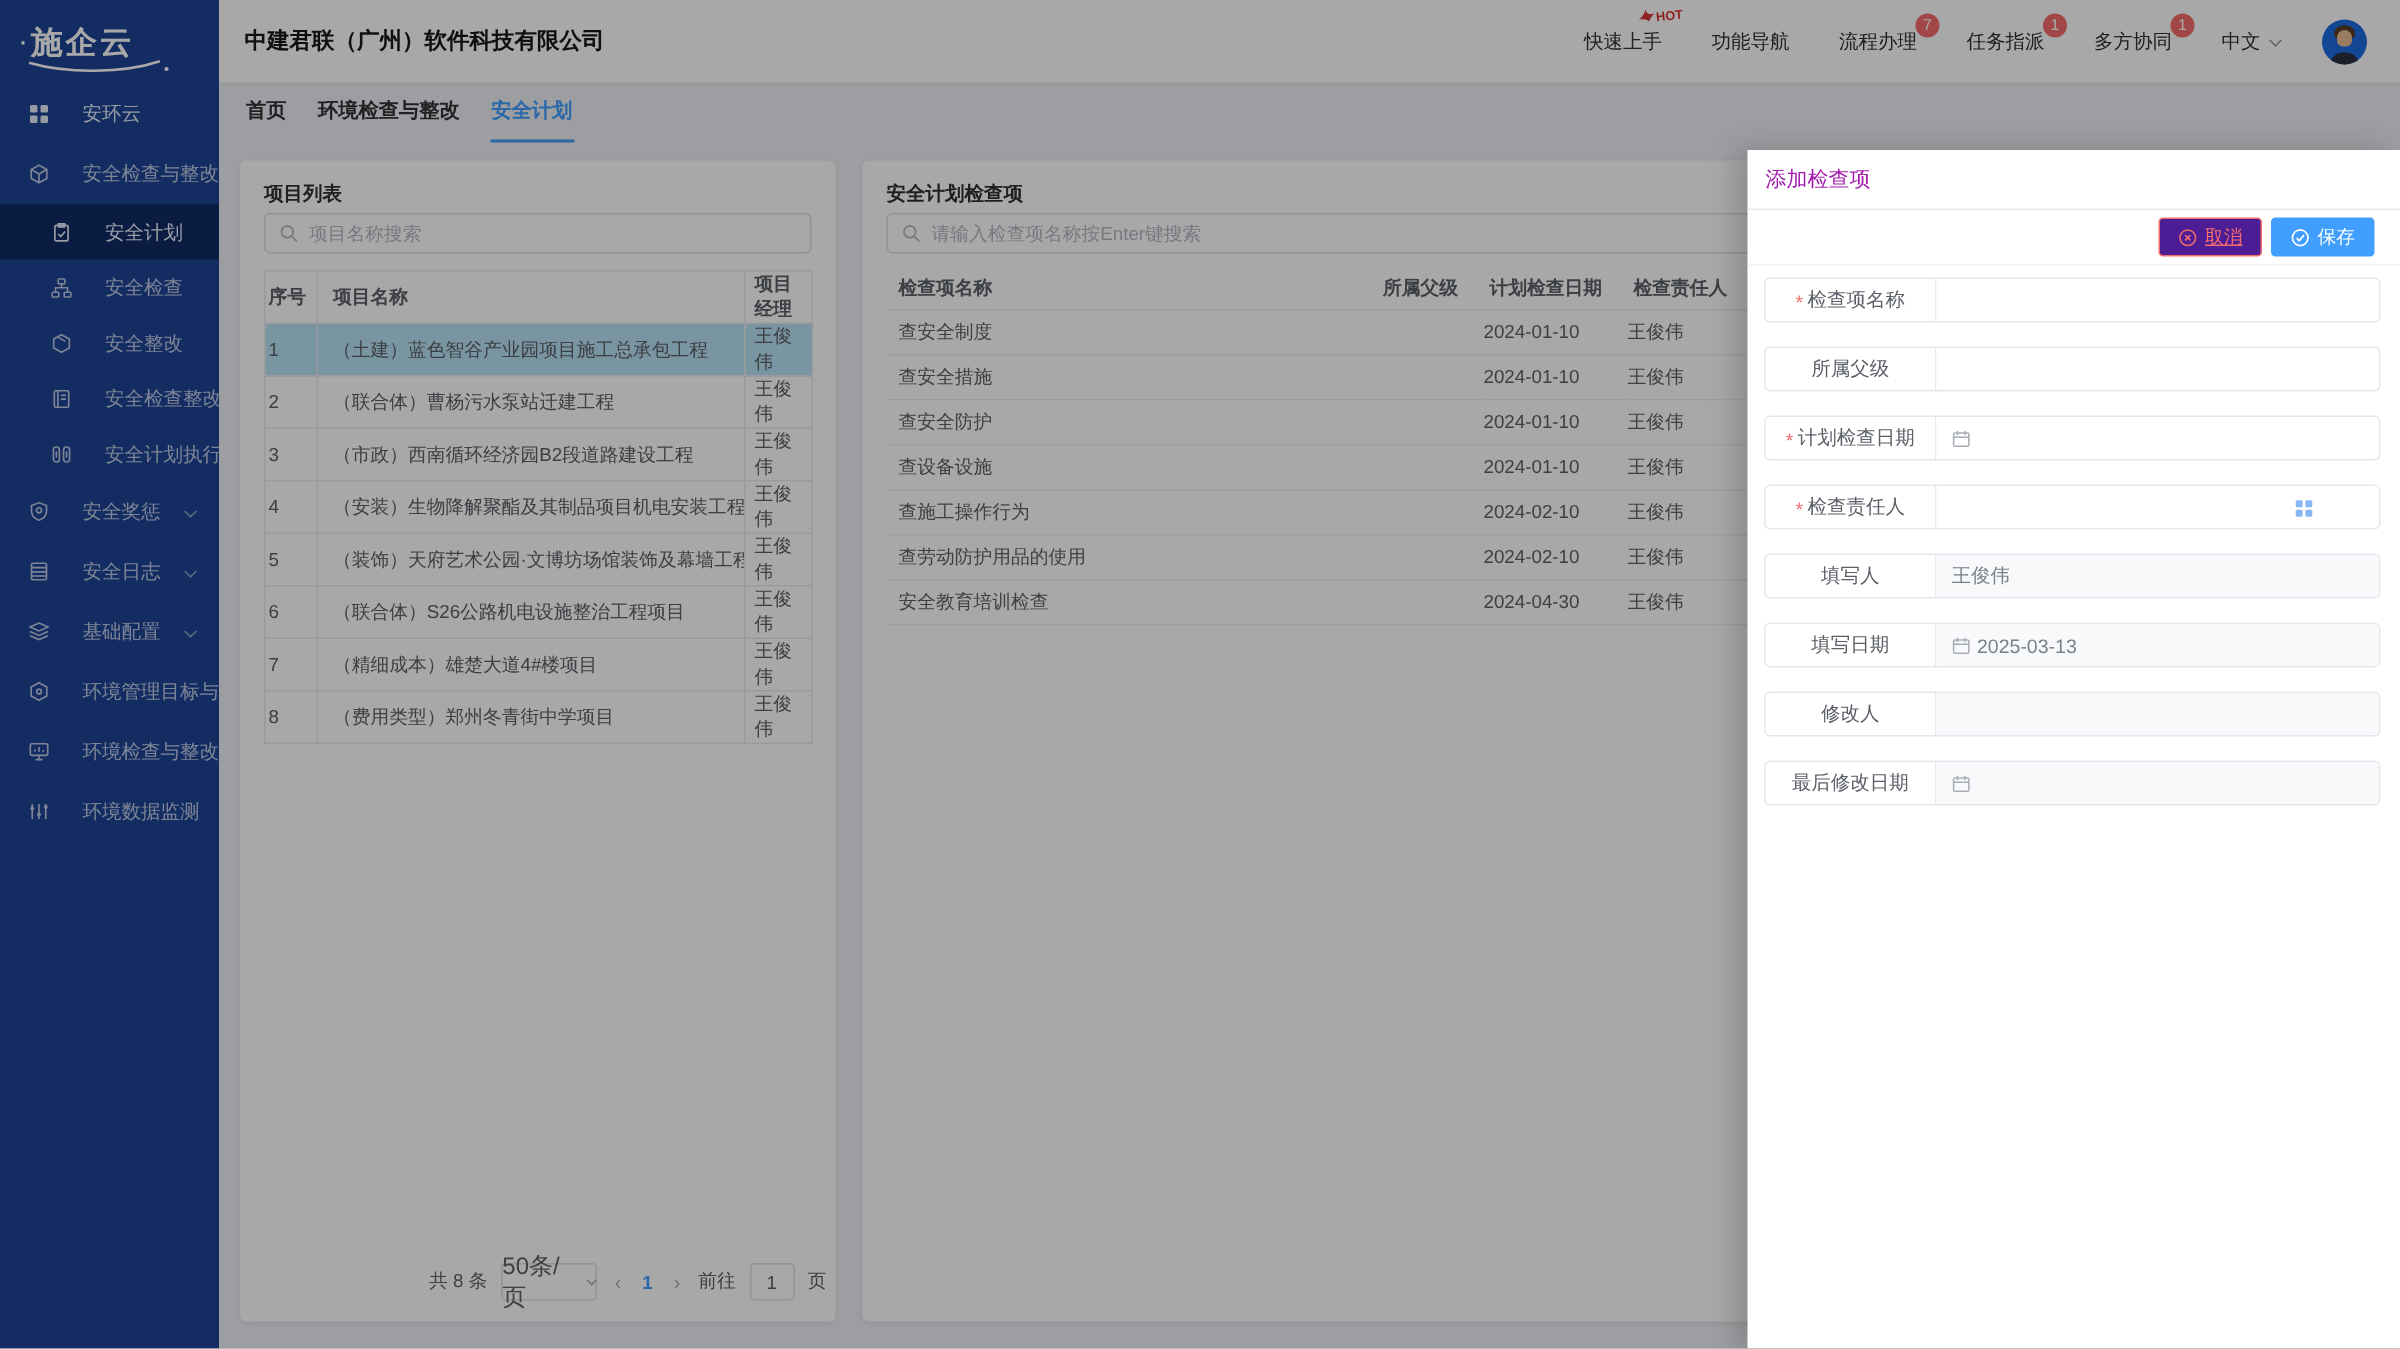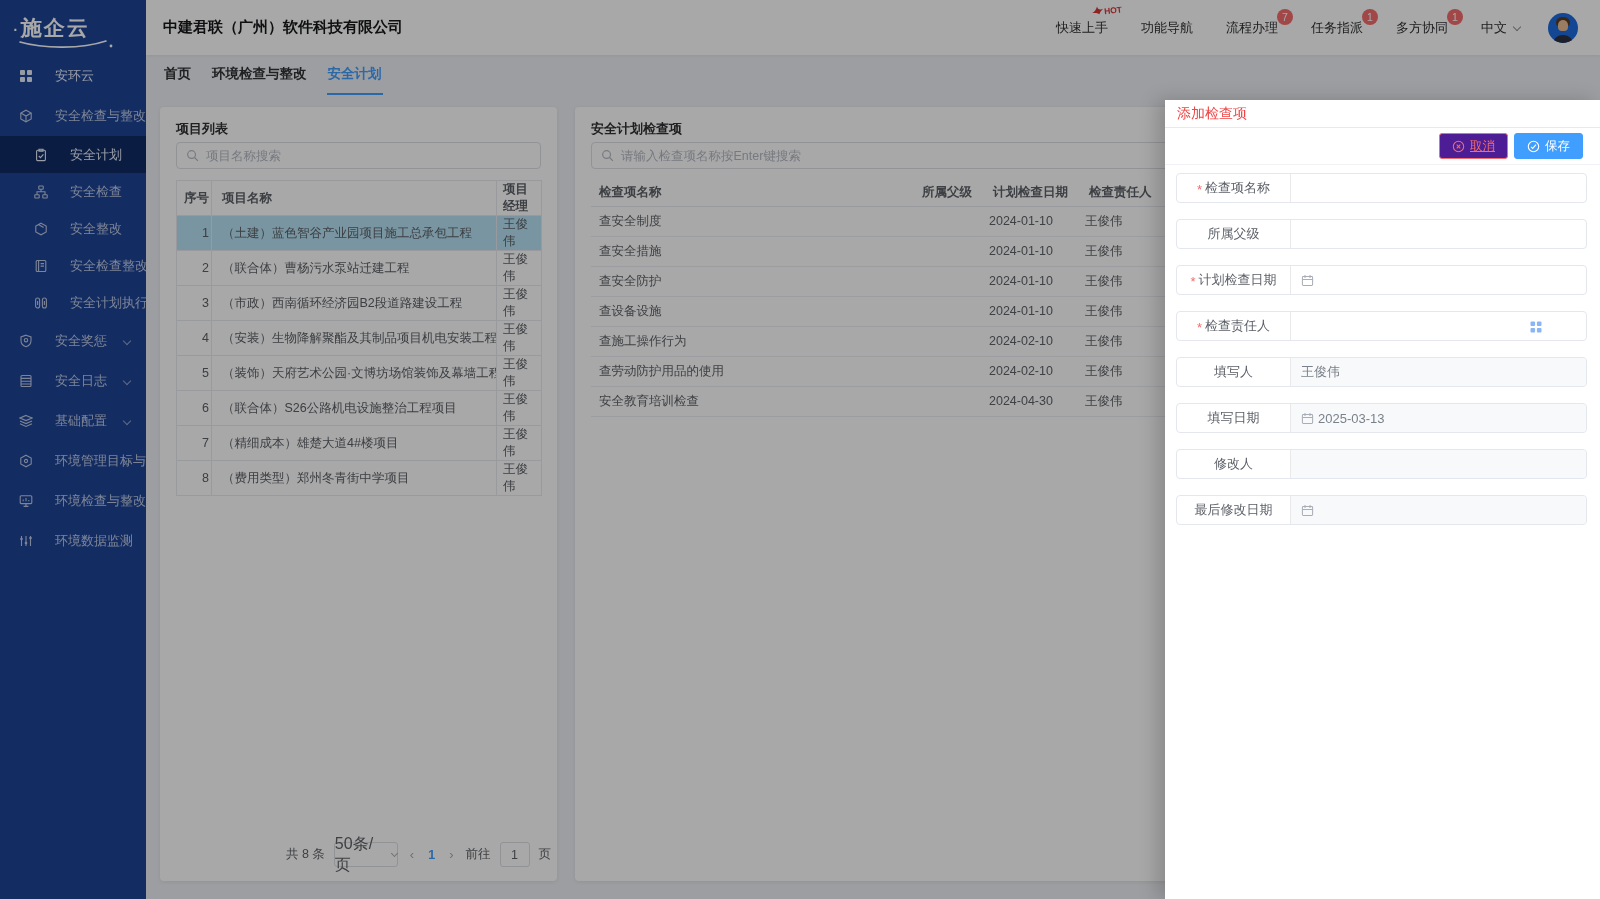"添加检查项" .drawer-title { color: #ef4444 -> #a21caf; height: 28px -> 40px }
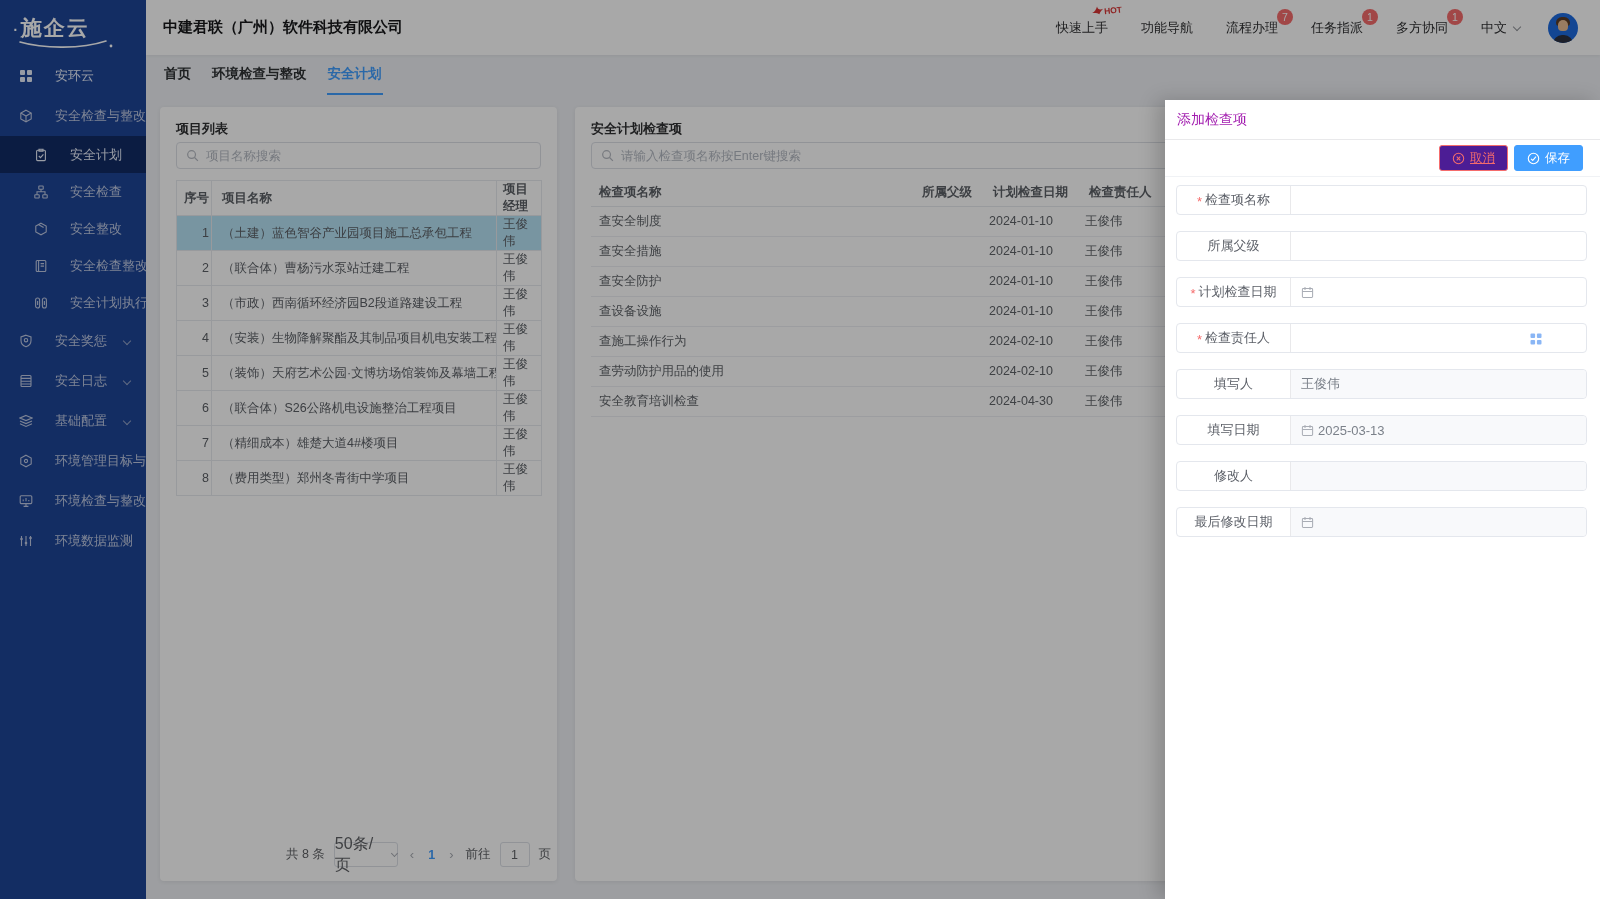"序号" .project td.c-idx, .project th.c-idx { text-align: right -> left }
